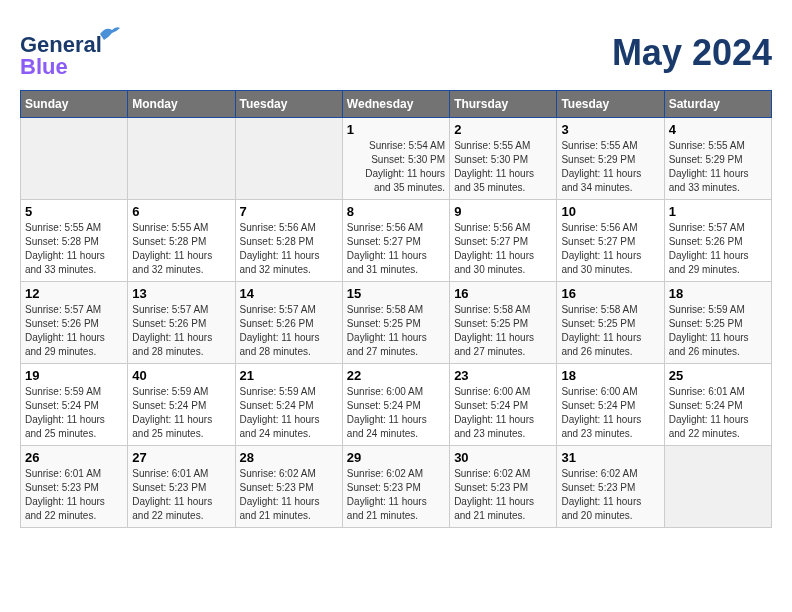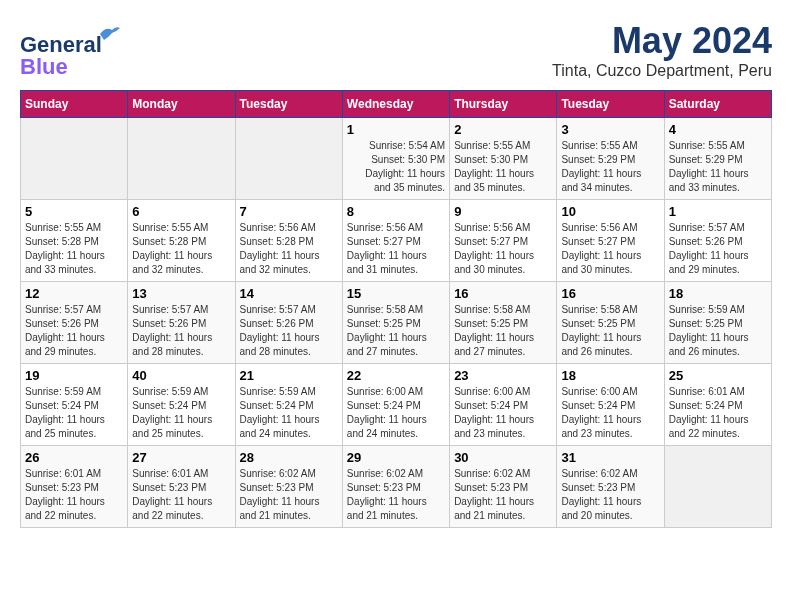"General" .header { align-items: flex-end -> flex-start; margin-top: none -> 12px }
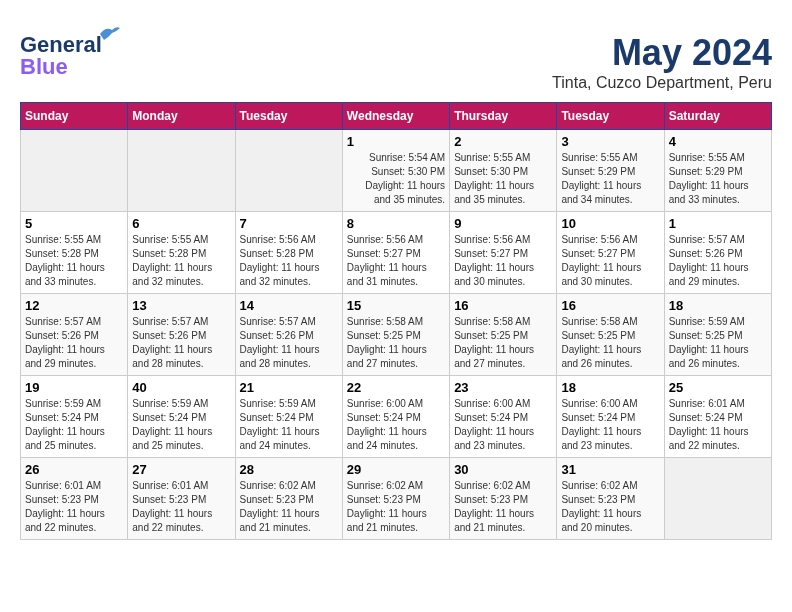"Tinta, Cuzco Department, Peru" div.subtitle { html: <div>Tinta, Cuzco Department, Peru</div> -> none }
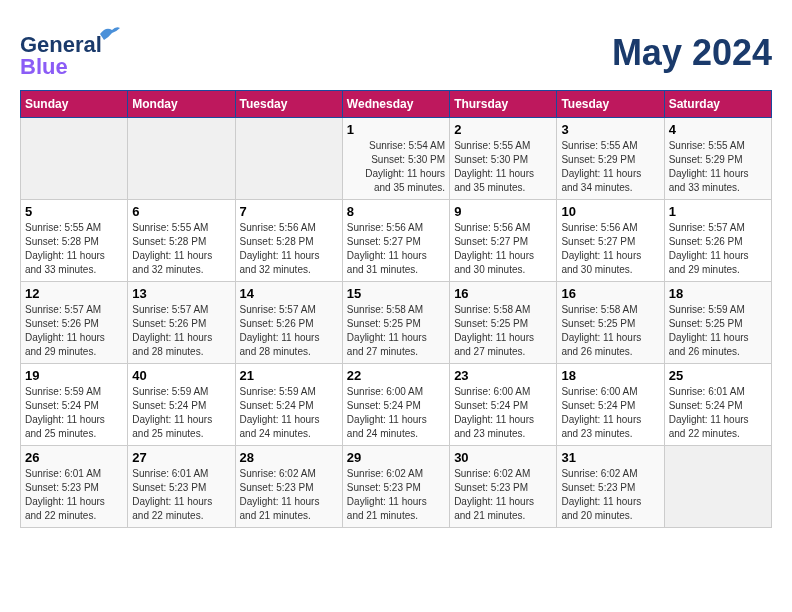"Sunday" thead tr th { background-color: #be185d -> #737373 }
